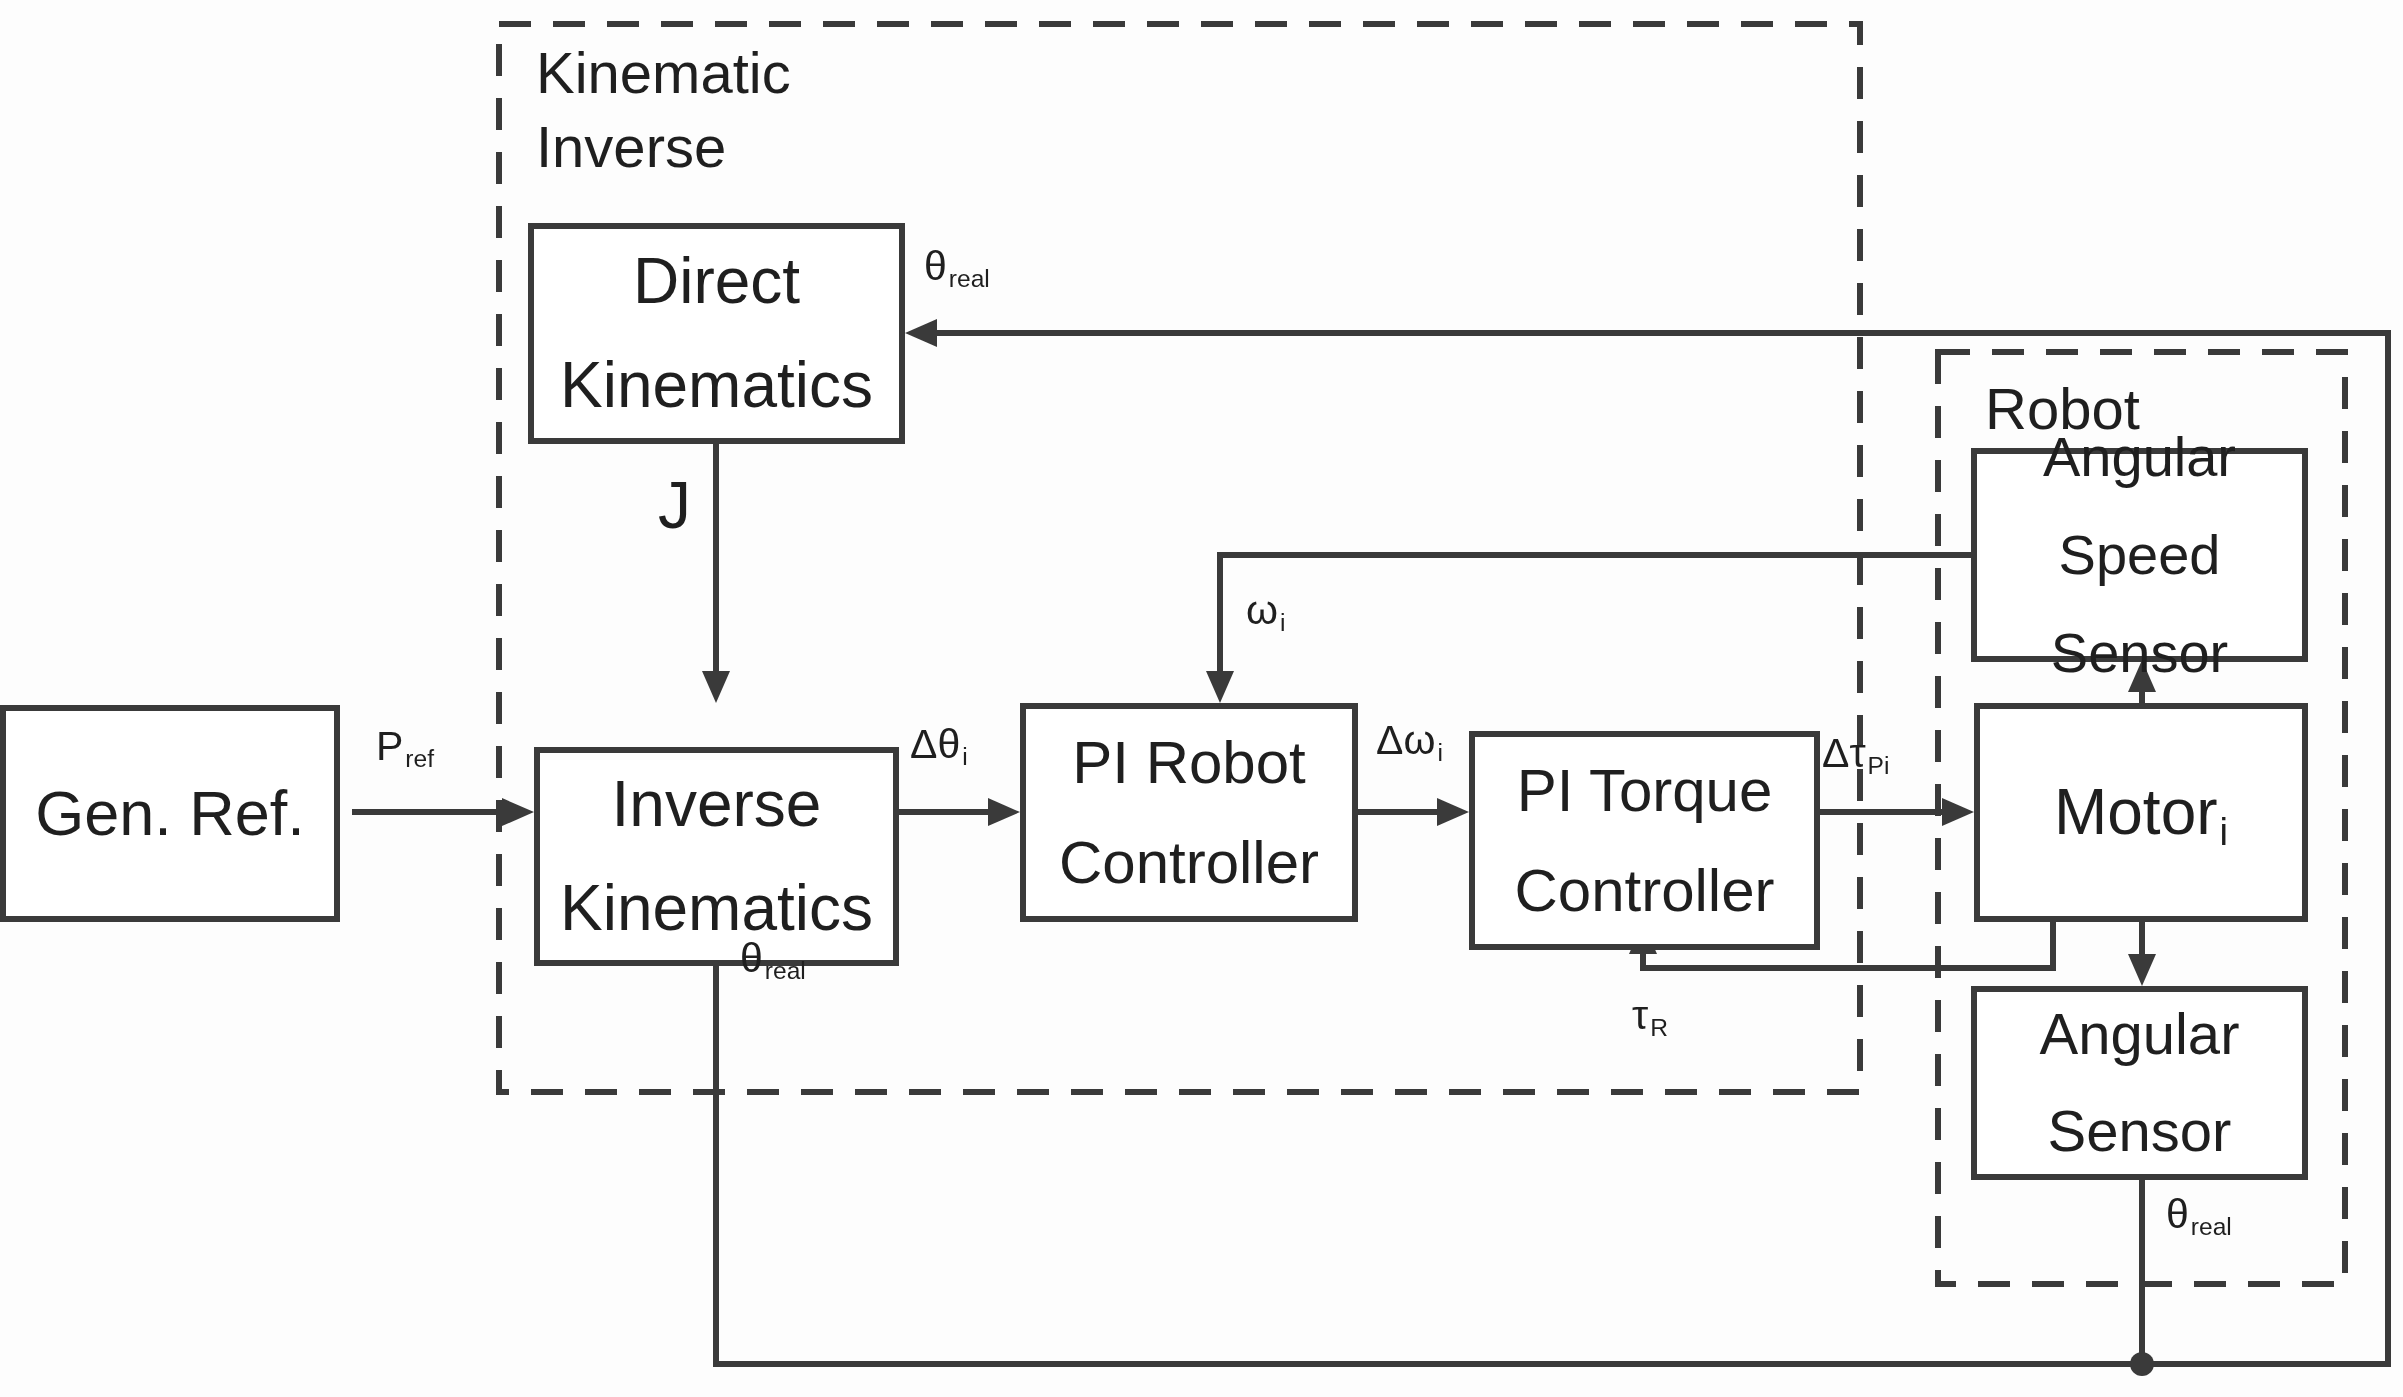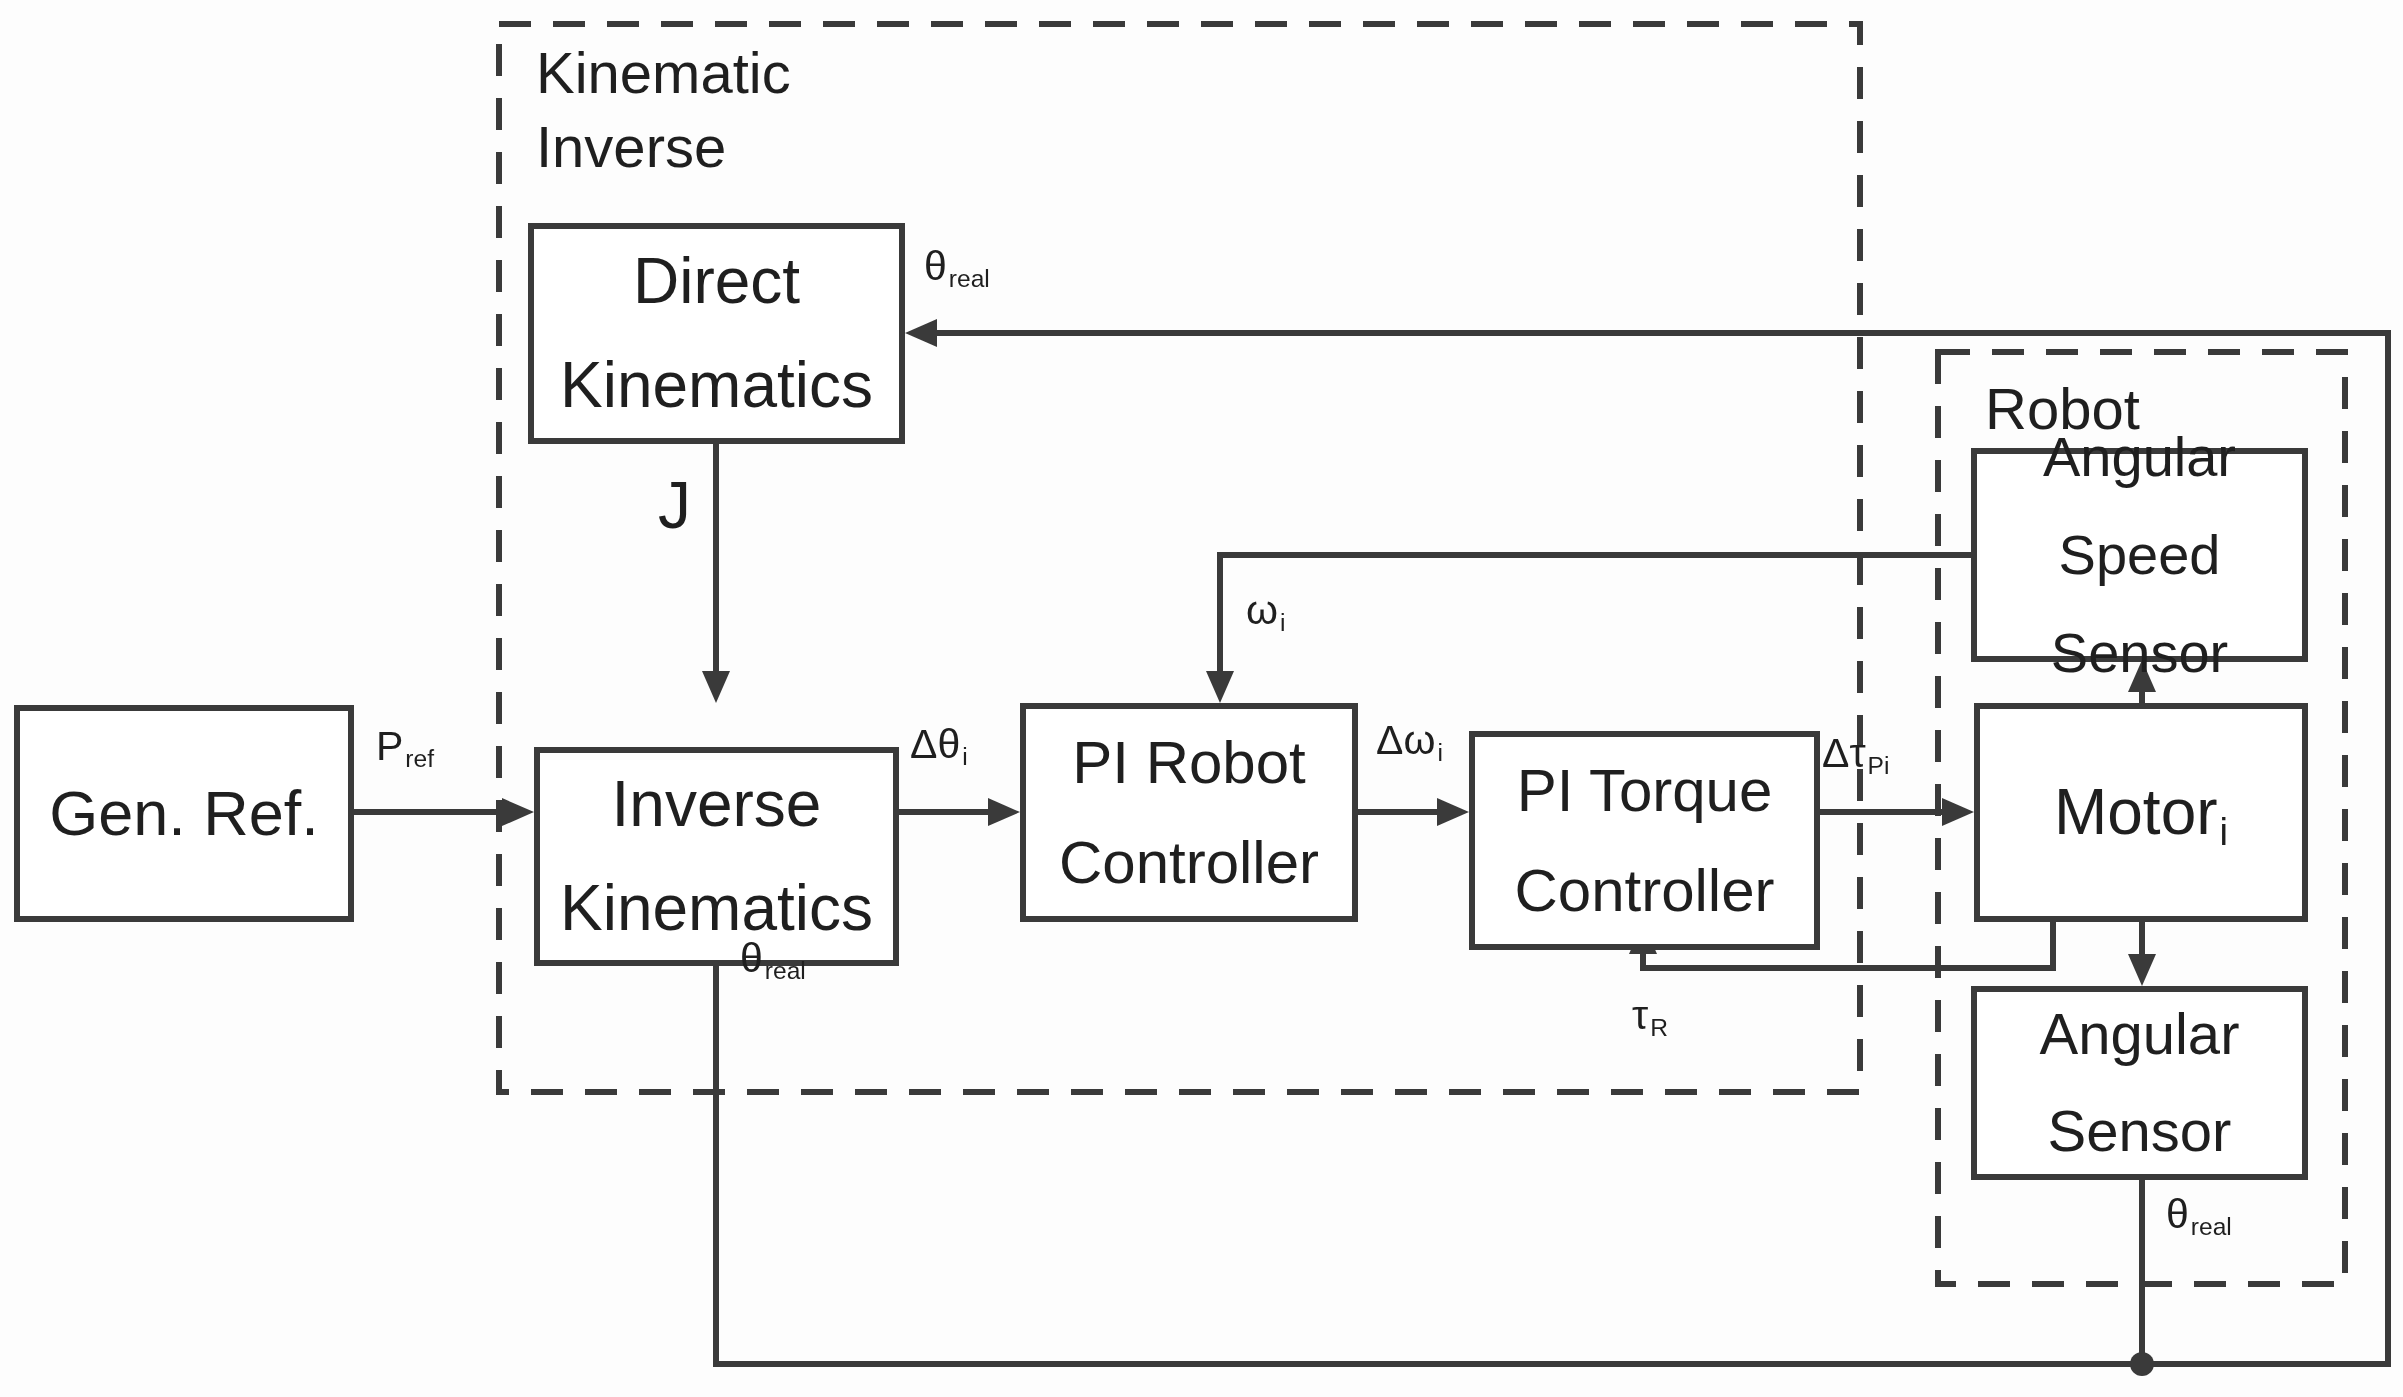"Gen. Ref." div.box { left: 14px -> 0 }
